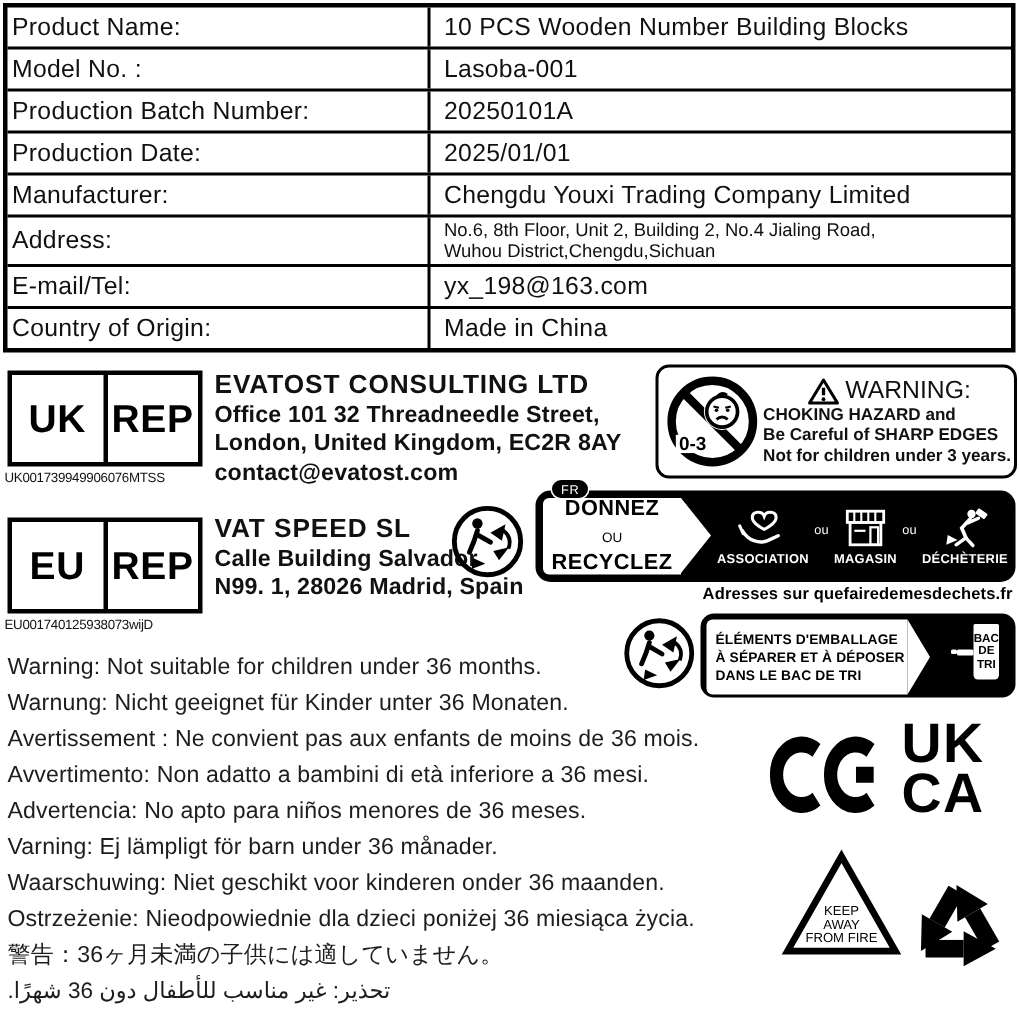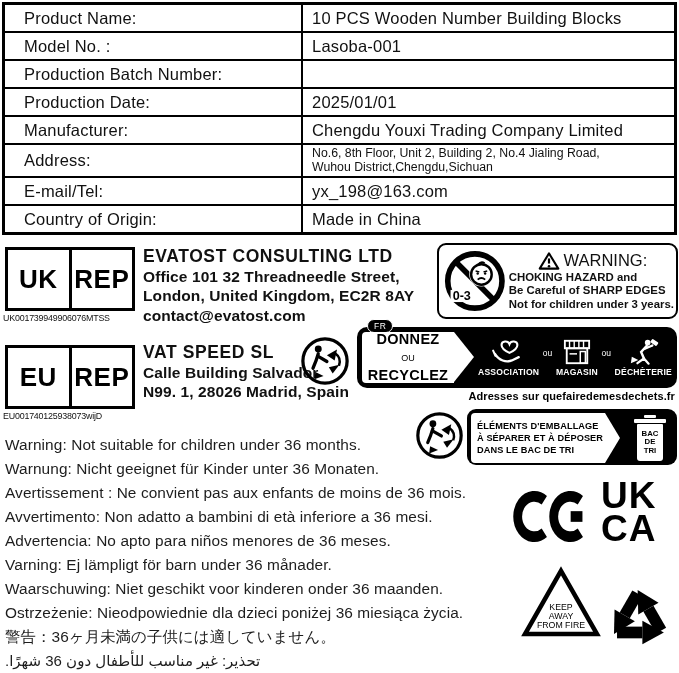"Product Name:" .pl { padding-left: 19px -> 3px }
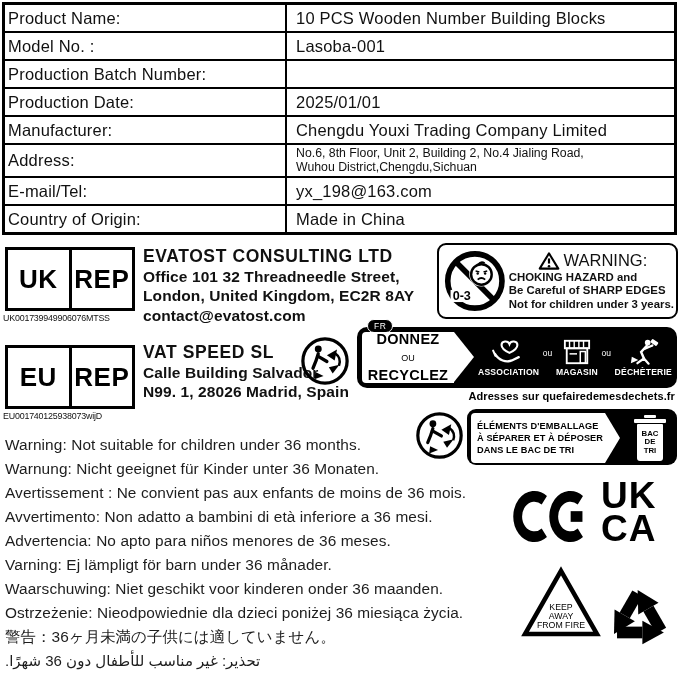"20250101A" div.pv { html: none -> <div>20250101A</div> }
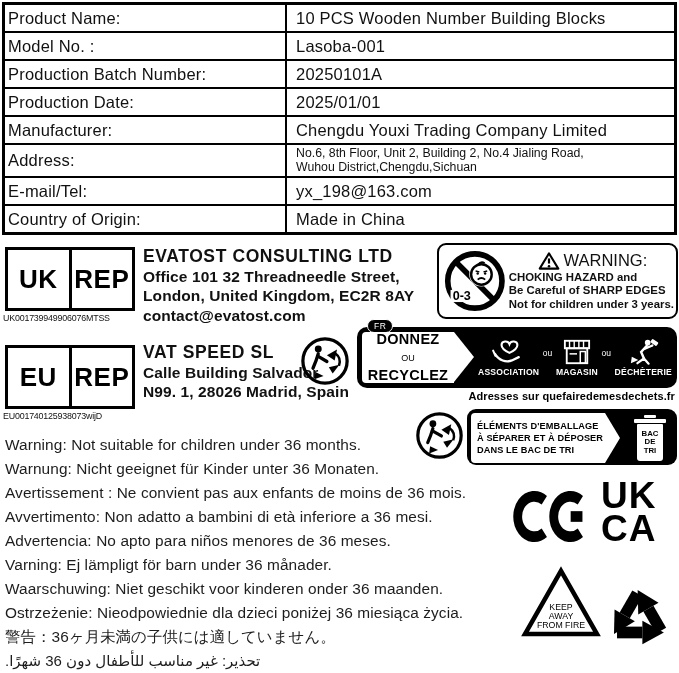"BAC" #bin { flex-direction: column -> row }
